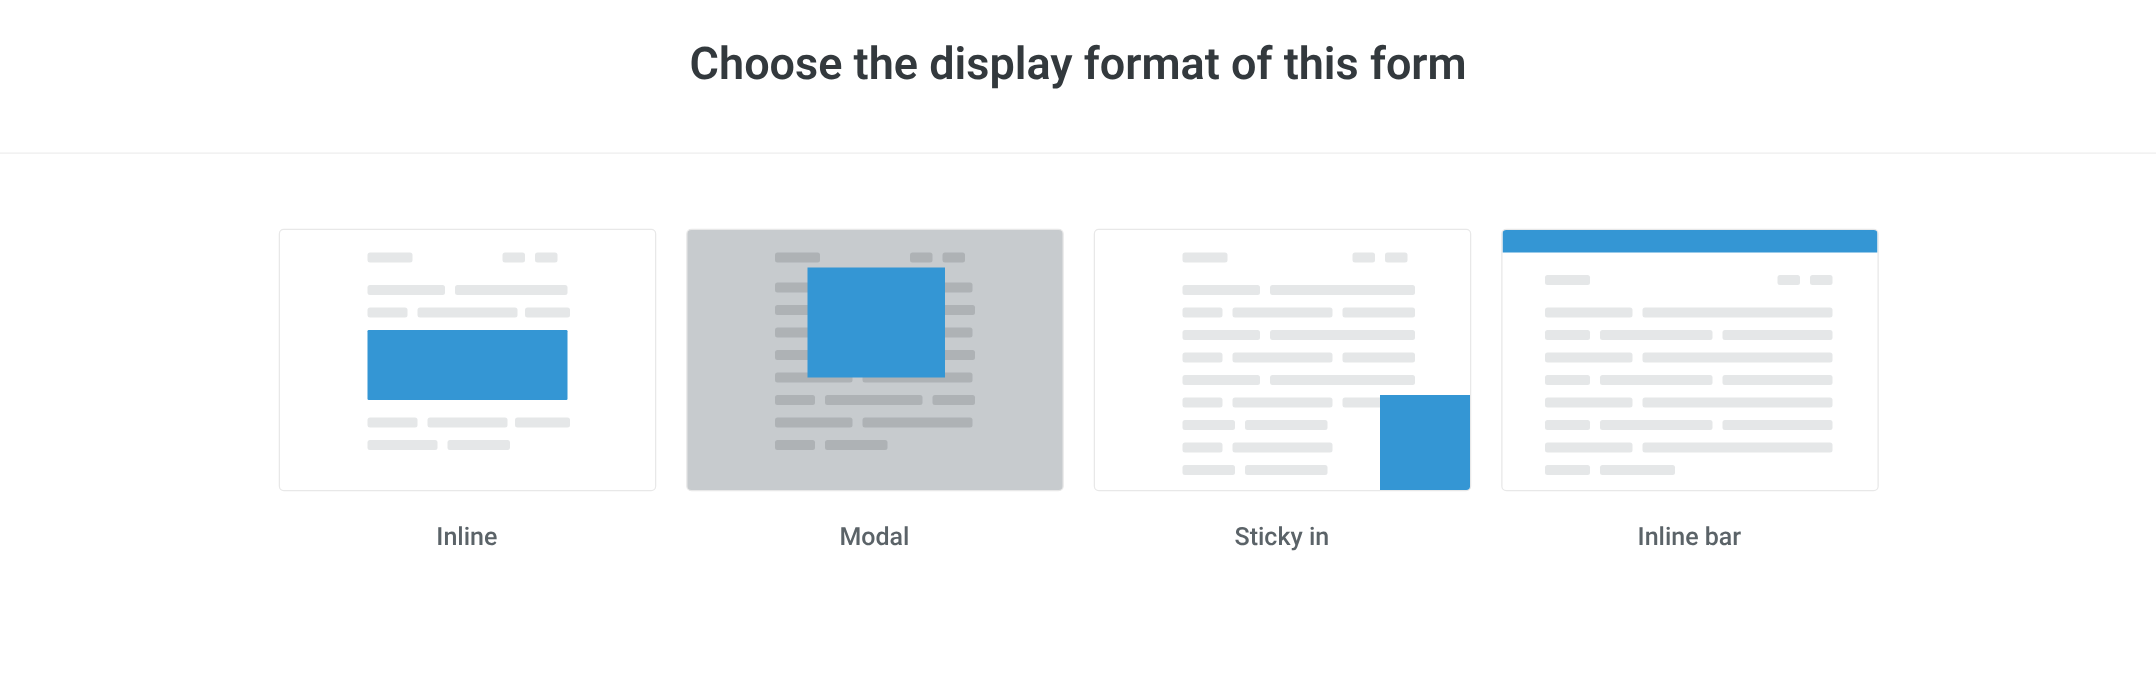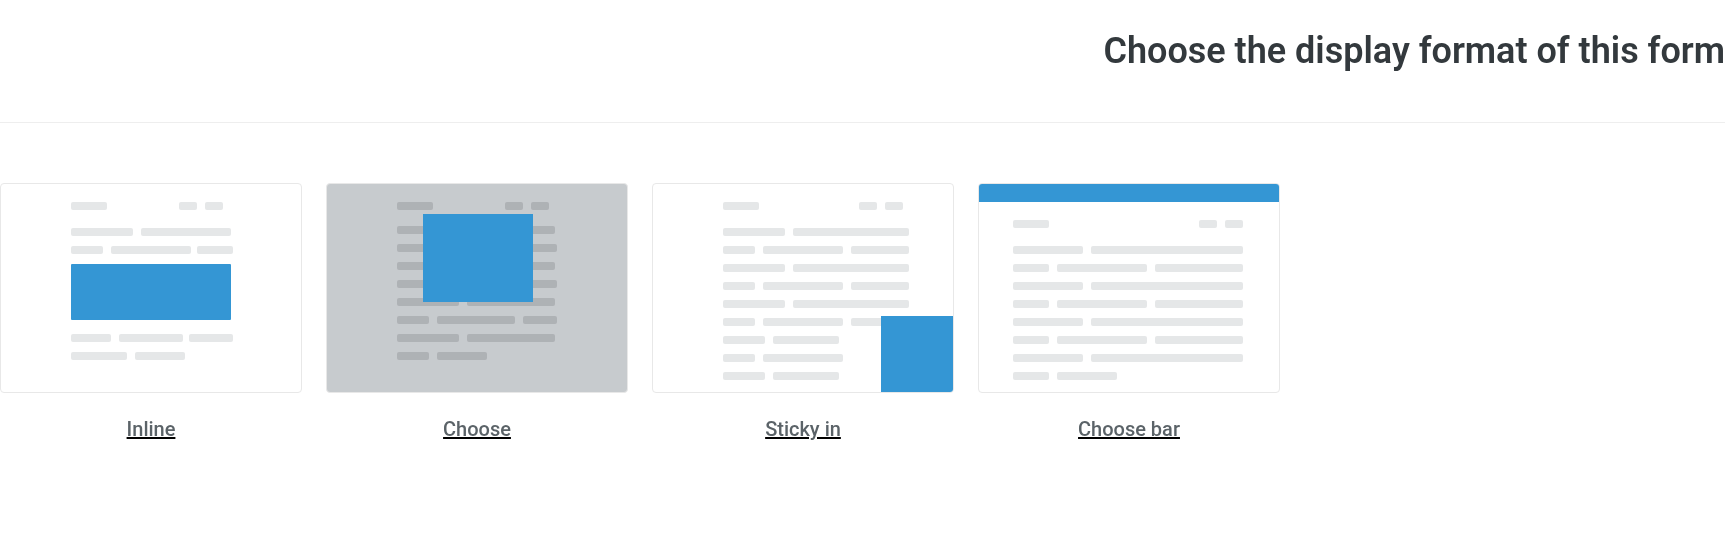"Choose the display format of" .page-title { text-align: right -> center }
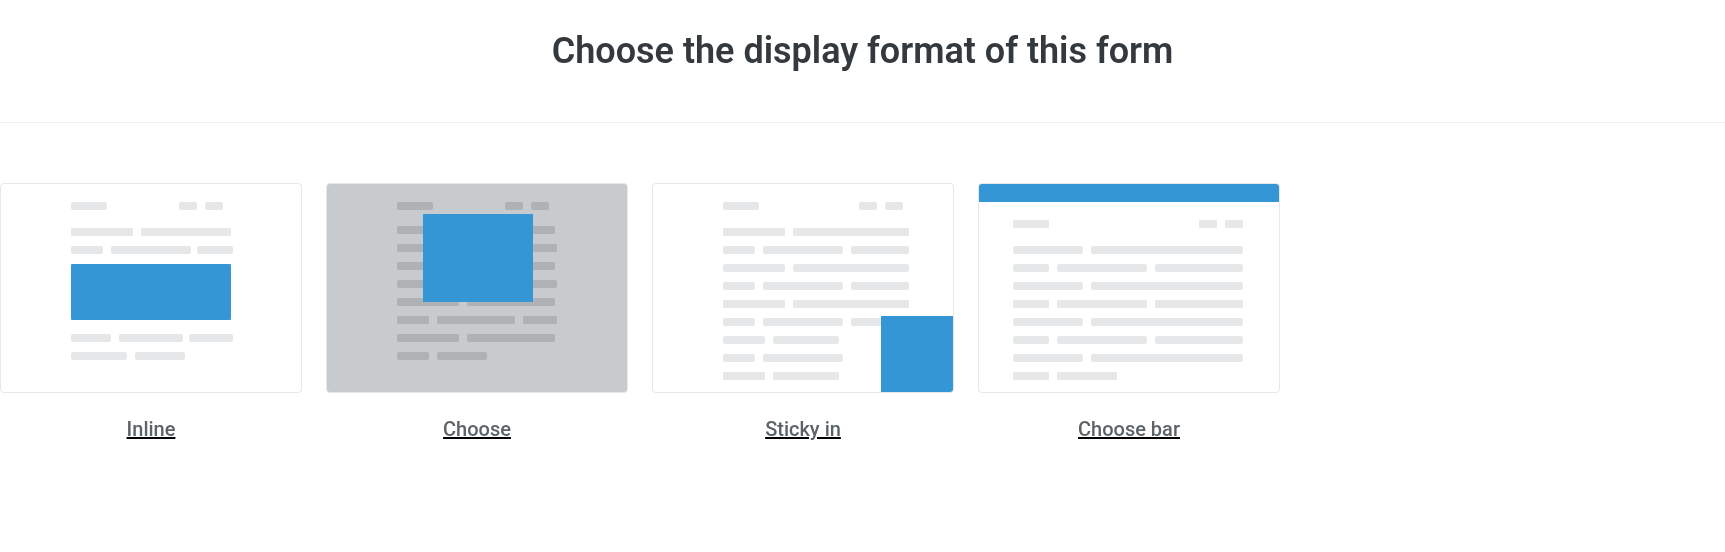"Inline" .options { justify-content: none -> center; text-decoration: underline -> none }
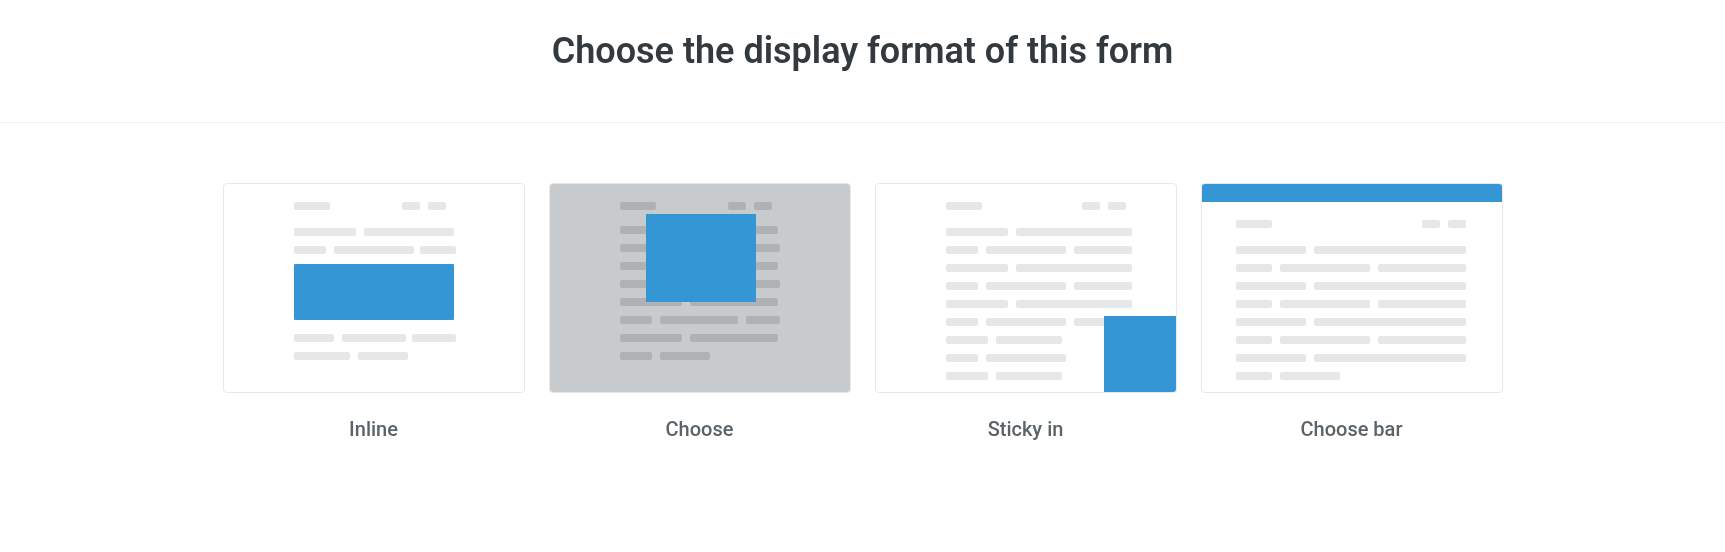"Choose" div.option-label { text: Choose -> Modal }
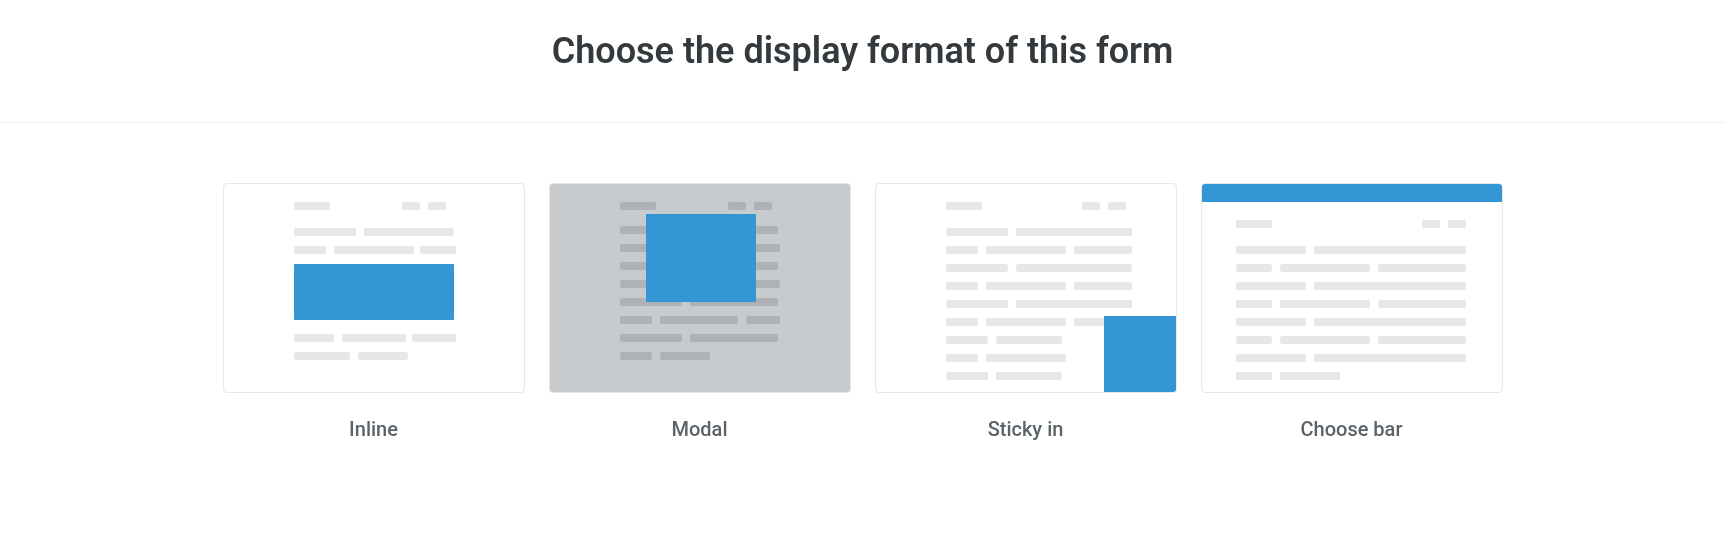"Choose bar" div.option-label { text: Choose -> Inline }
